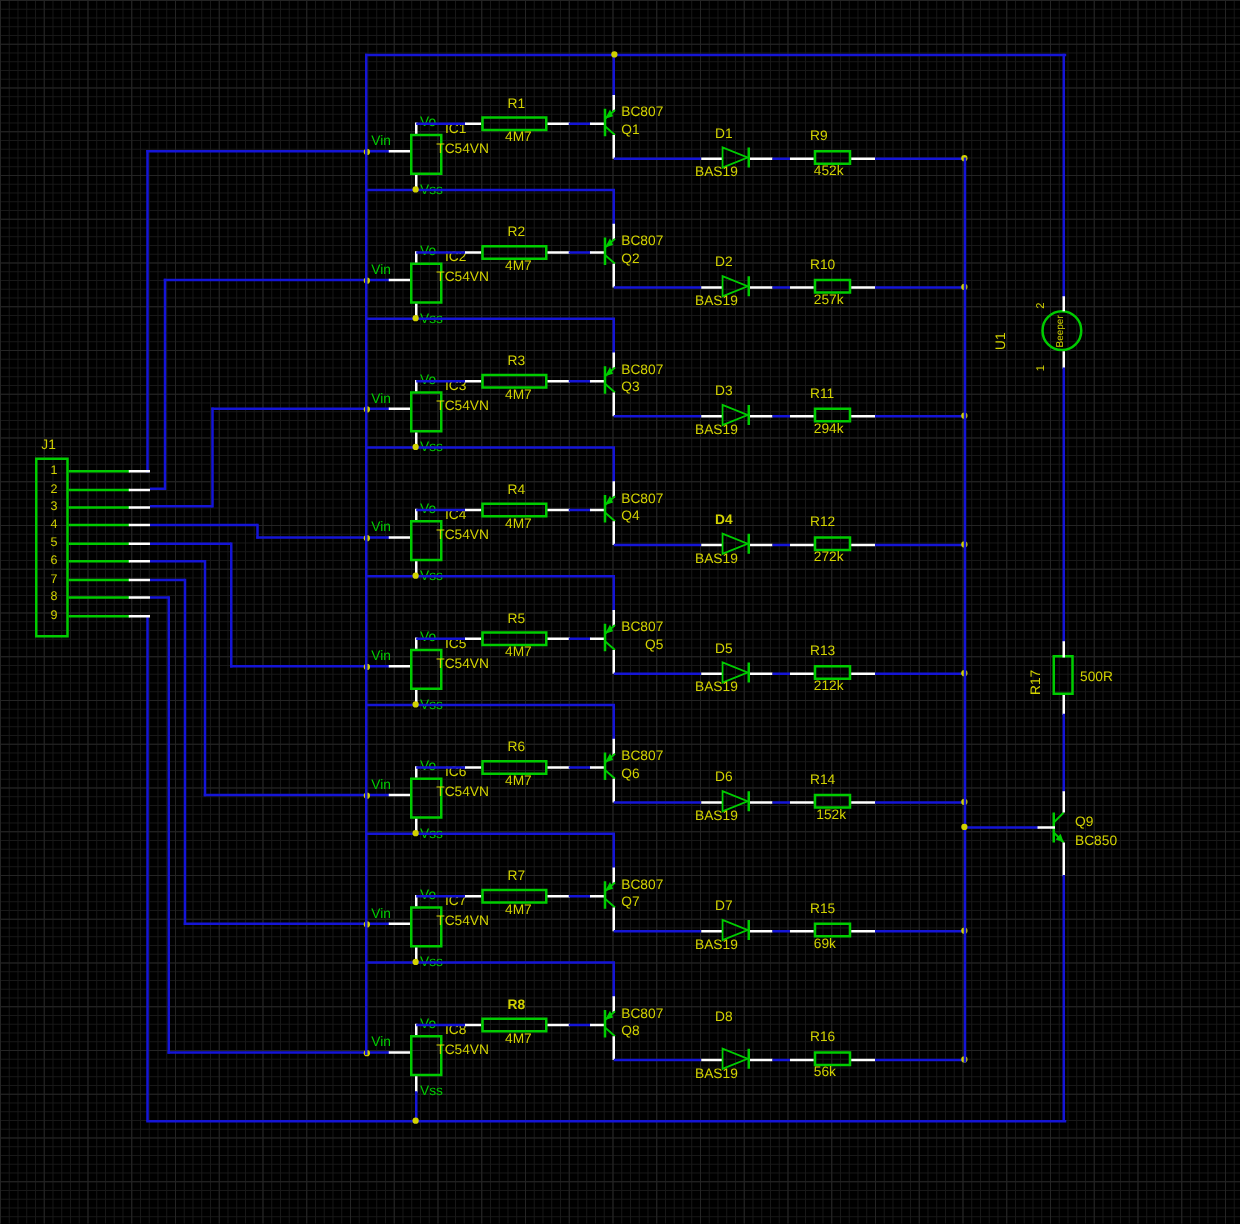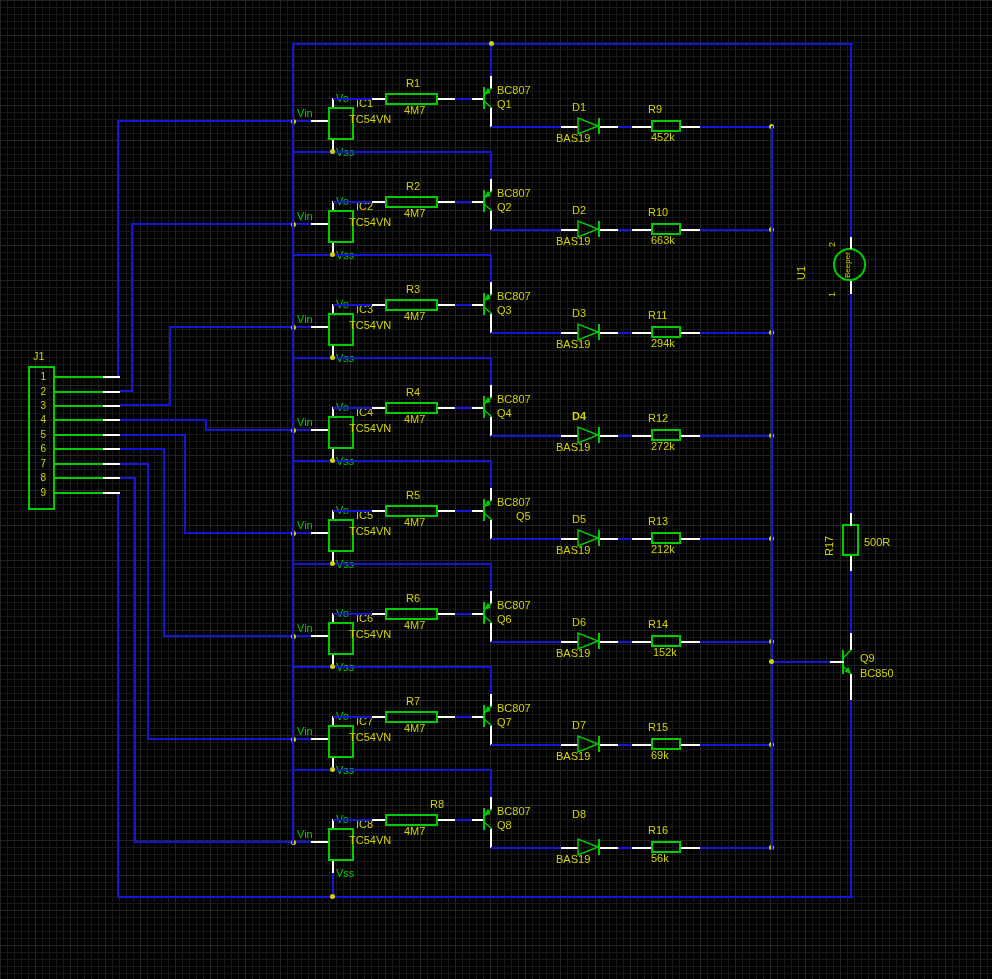"663k" div.lbl { text: 663k -> 257k }
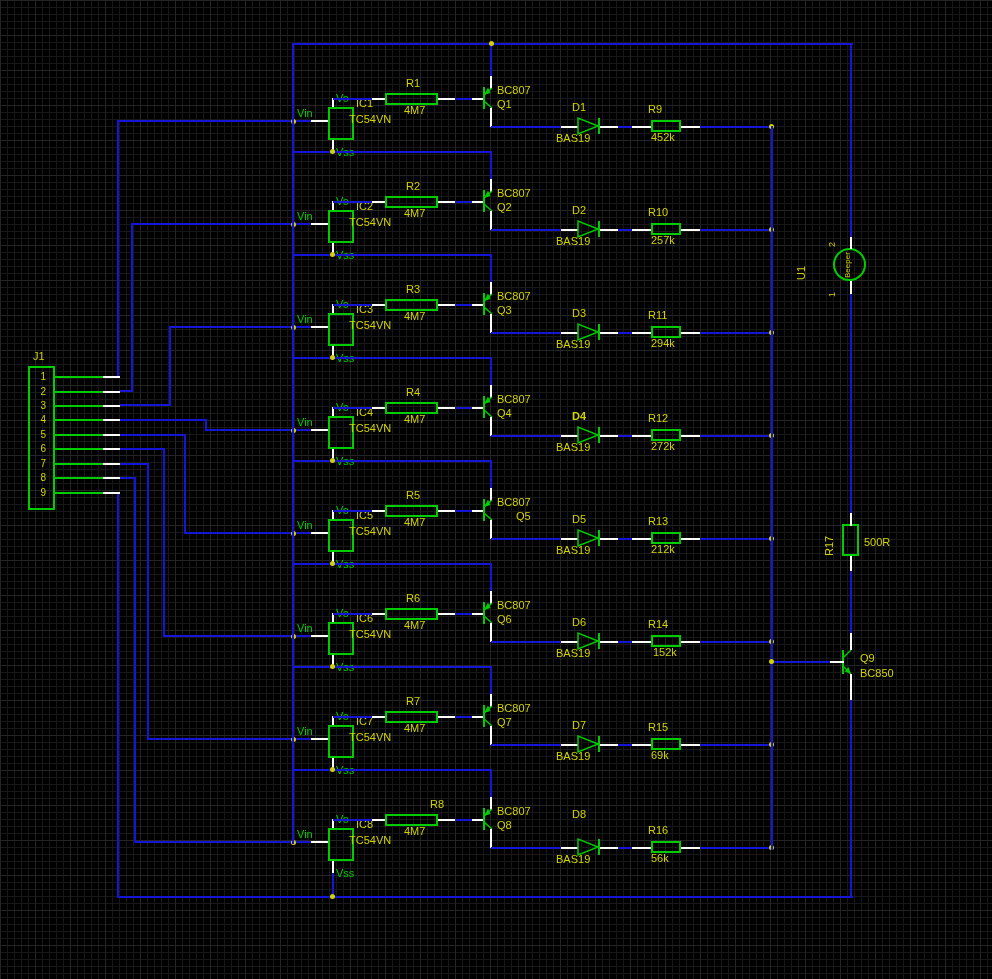"R8" div.lbl { font-weight: none -> bold; left: 430px -> 406px }
